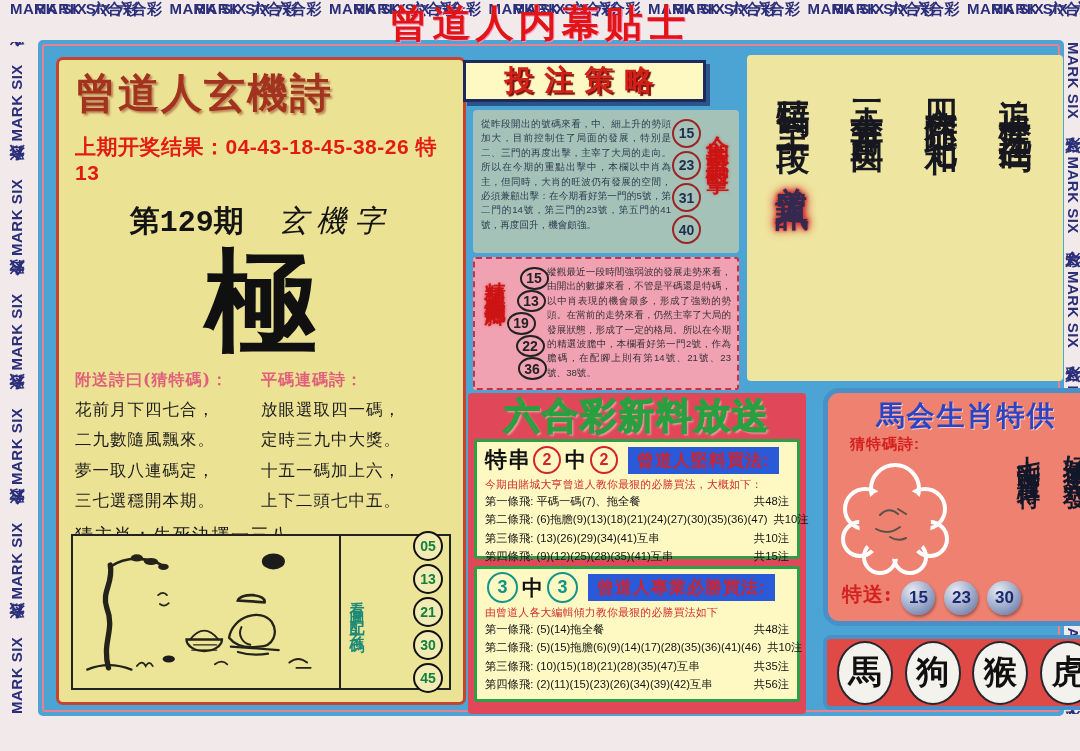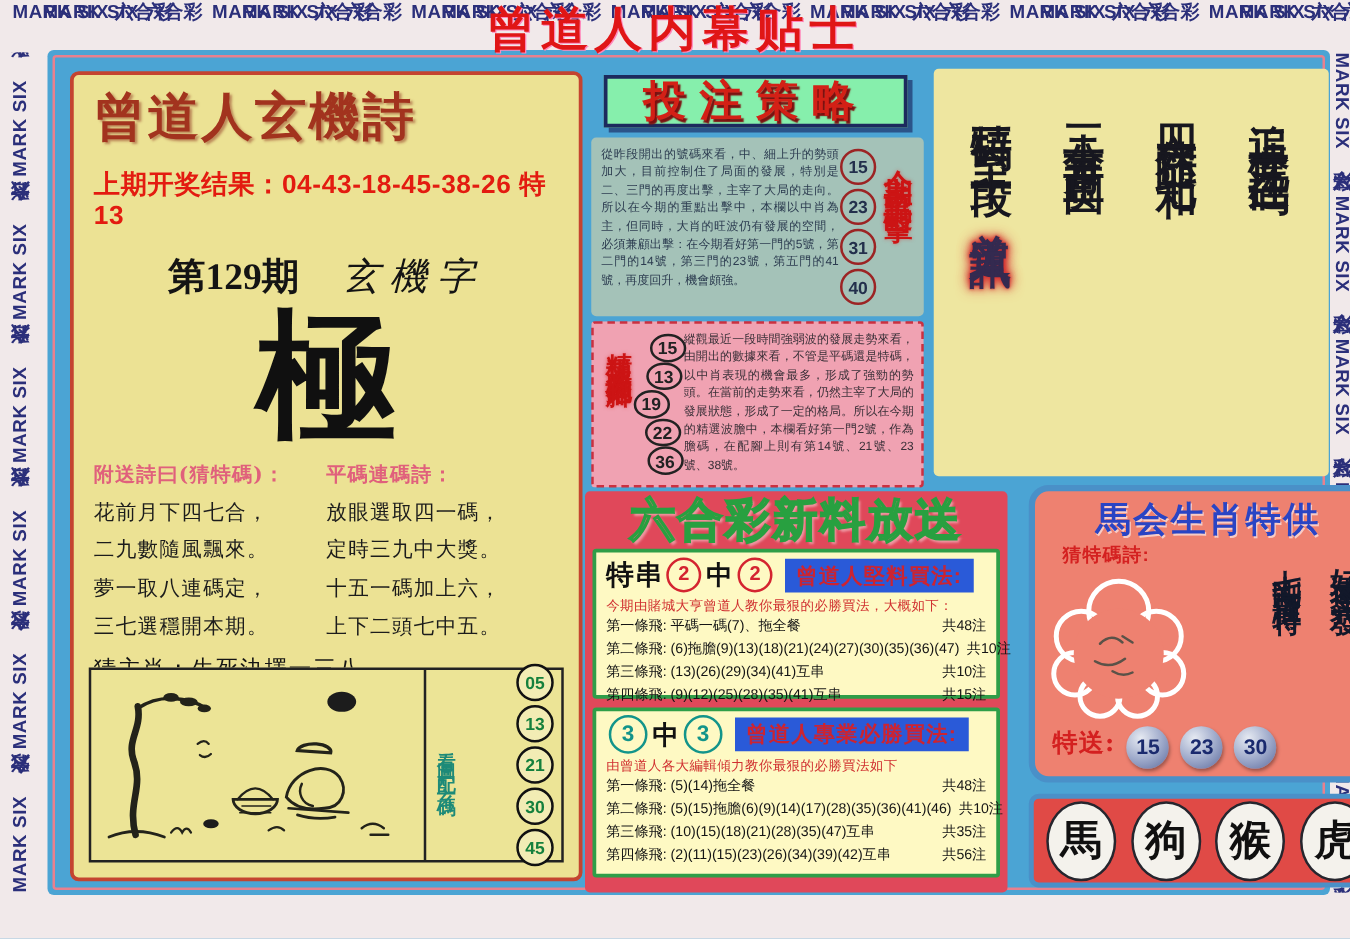"投注策略" .mid-title { background: #86efac -> #fef9c3; font-size: 34px -> 29px; left: 445px -> 425px }
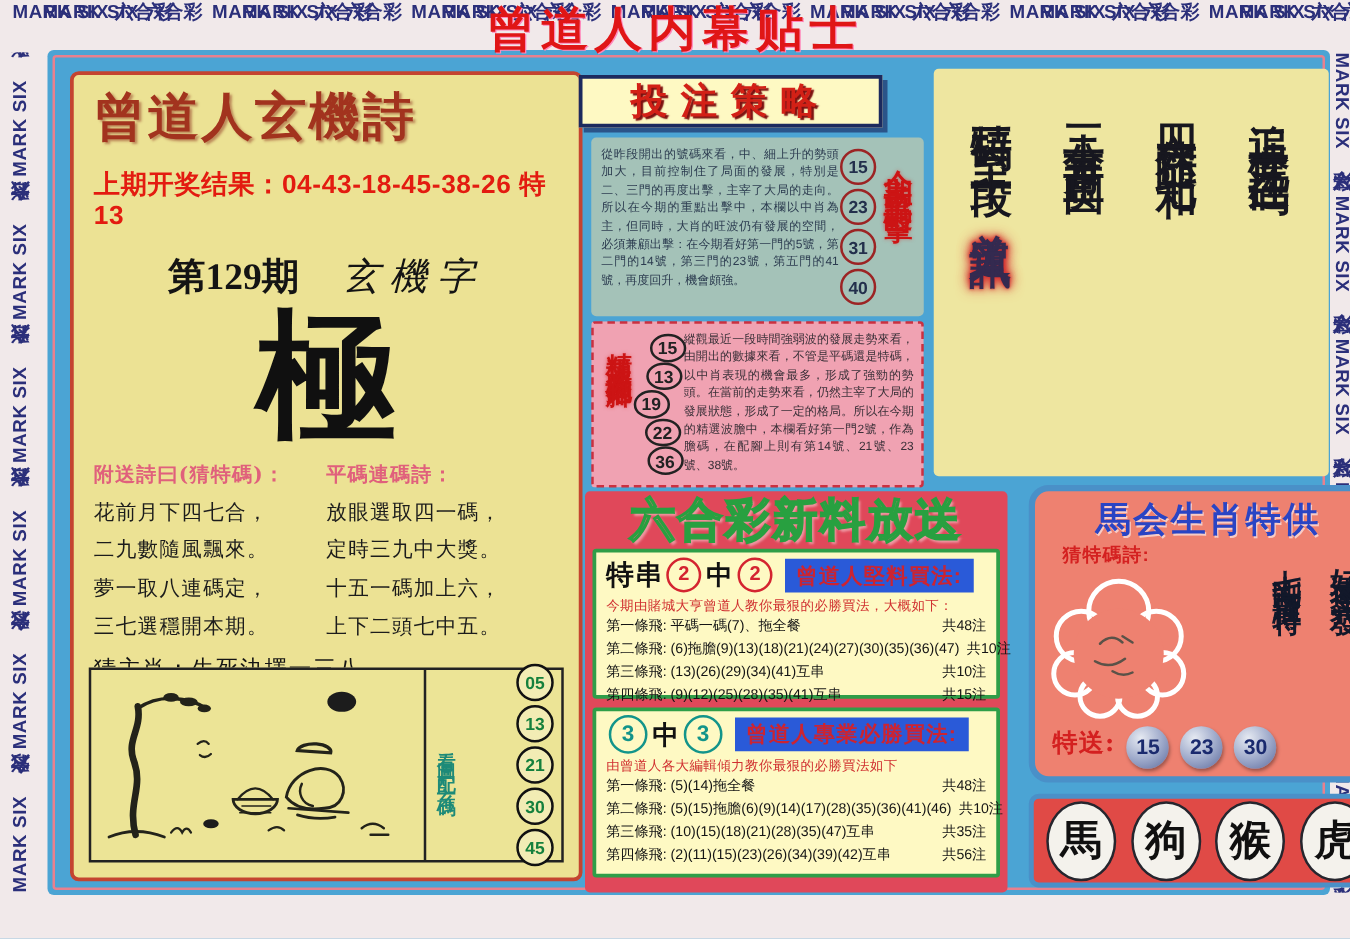"第129期" .lp-issue .issue-no { font-family: Liberation Serif, serif -> Liberation Mono, monospace }
